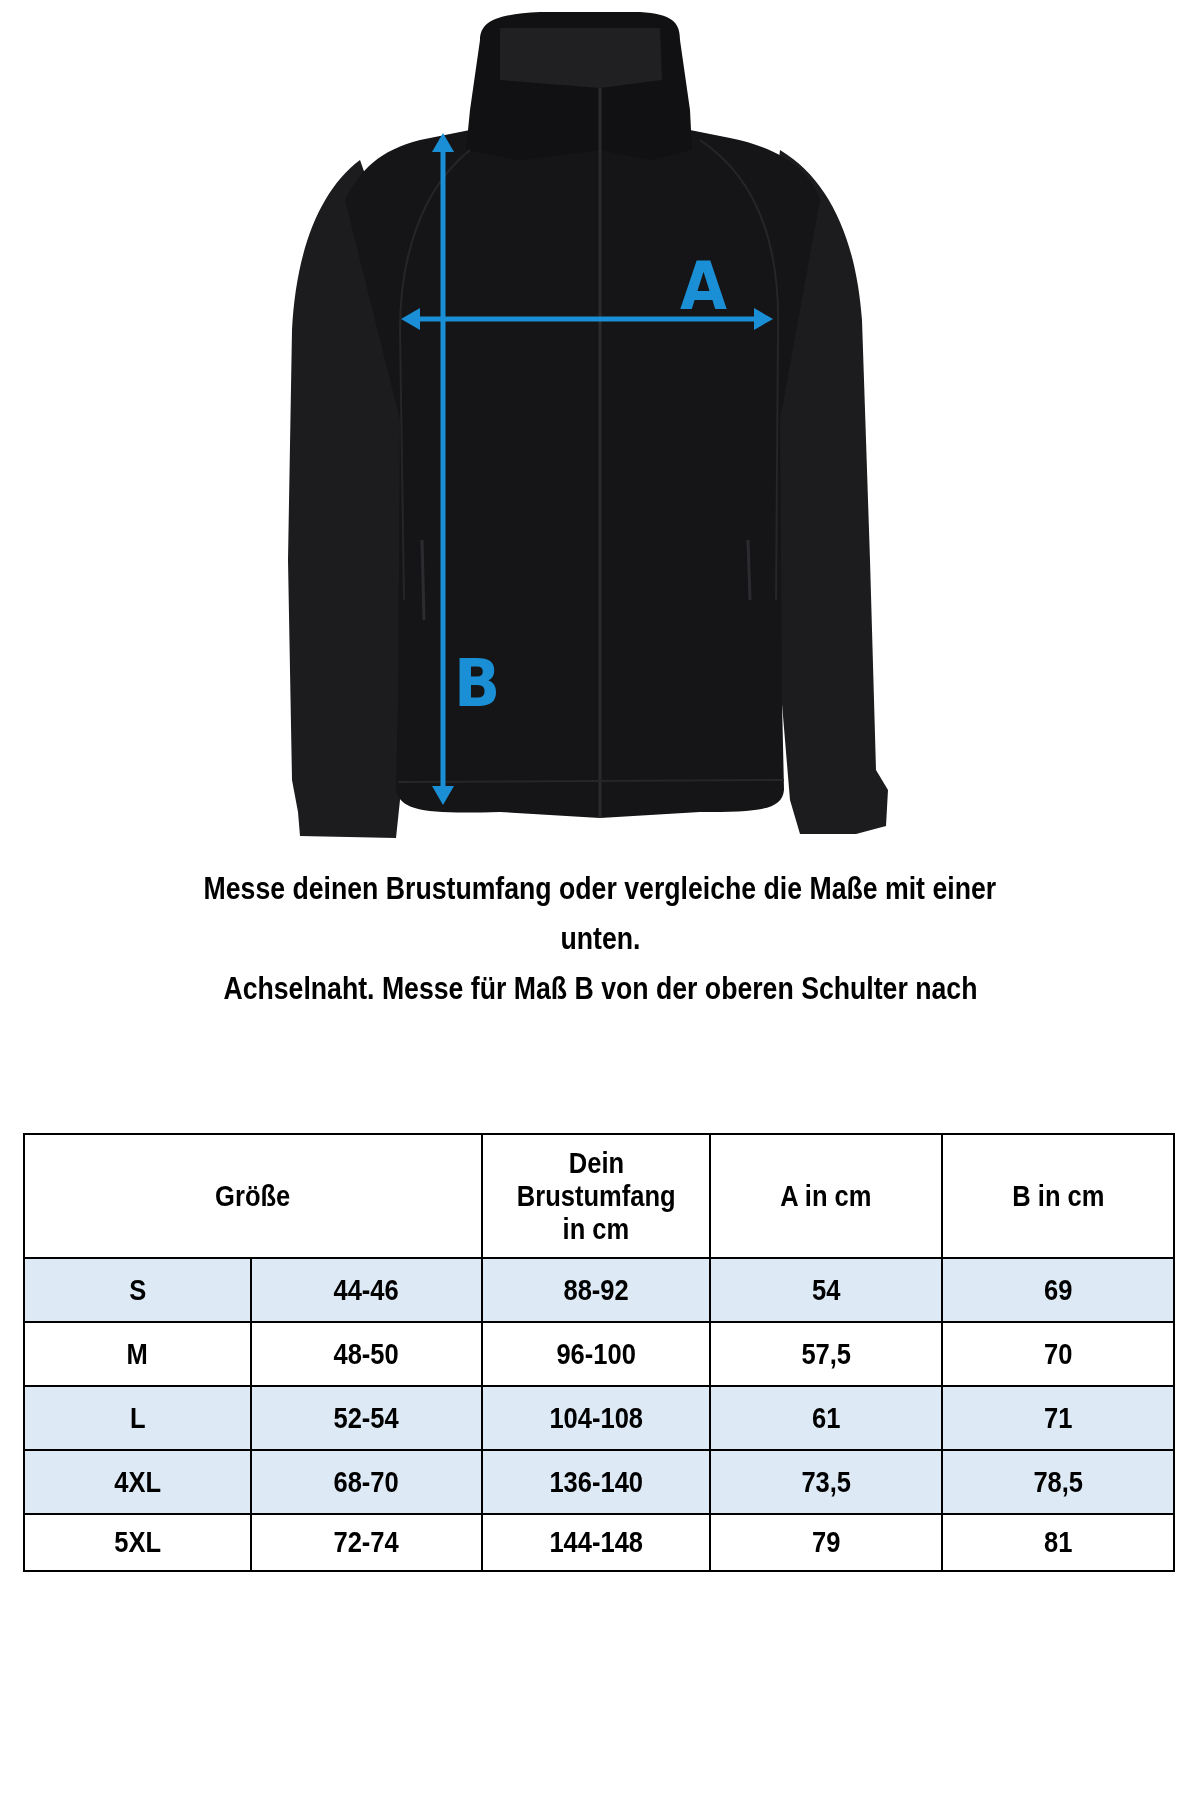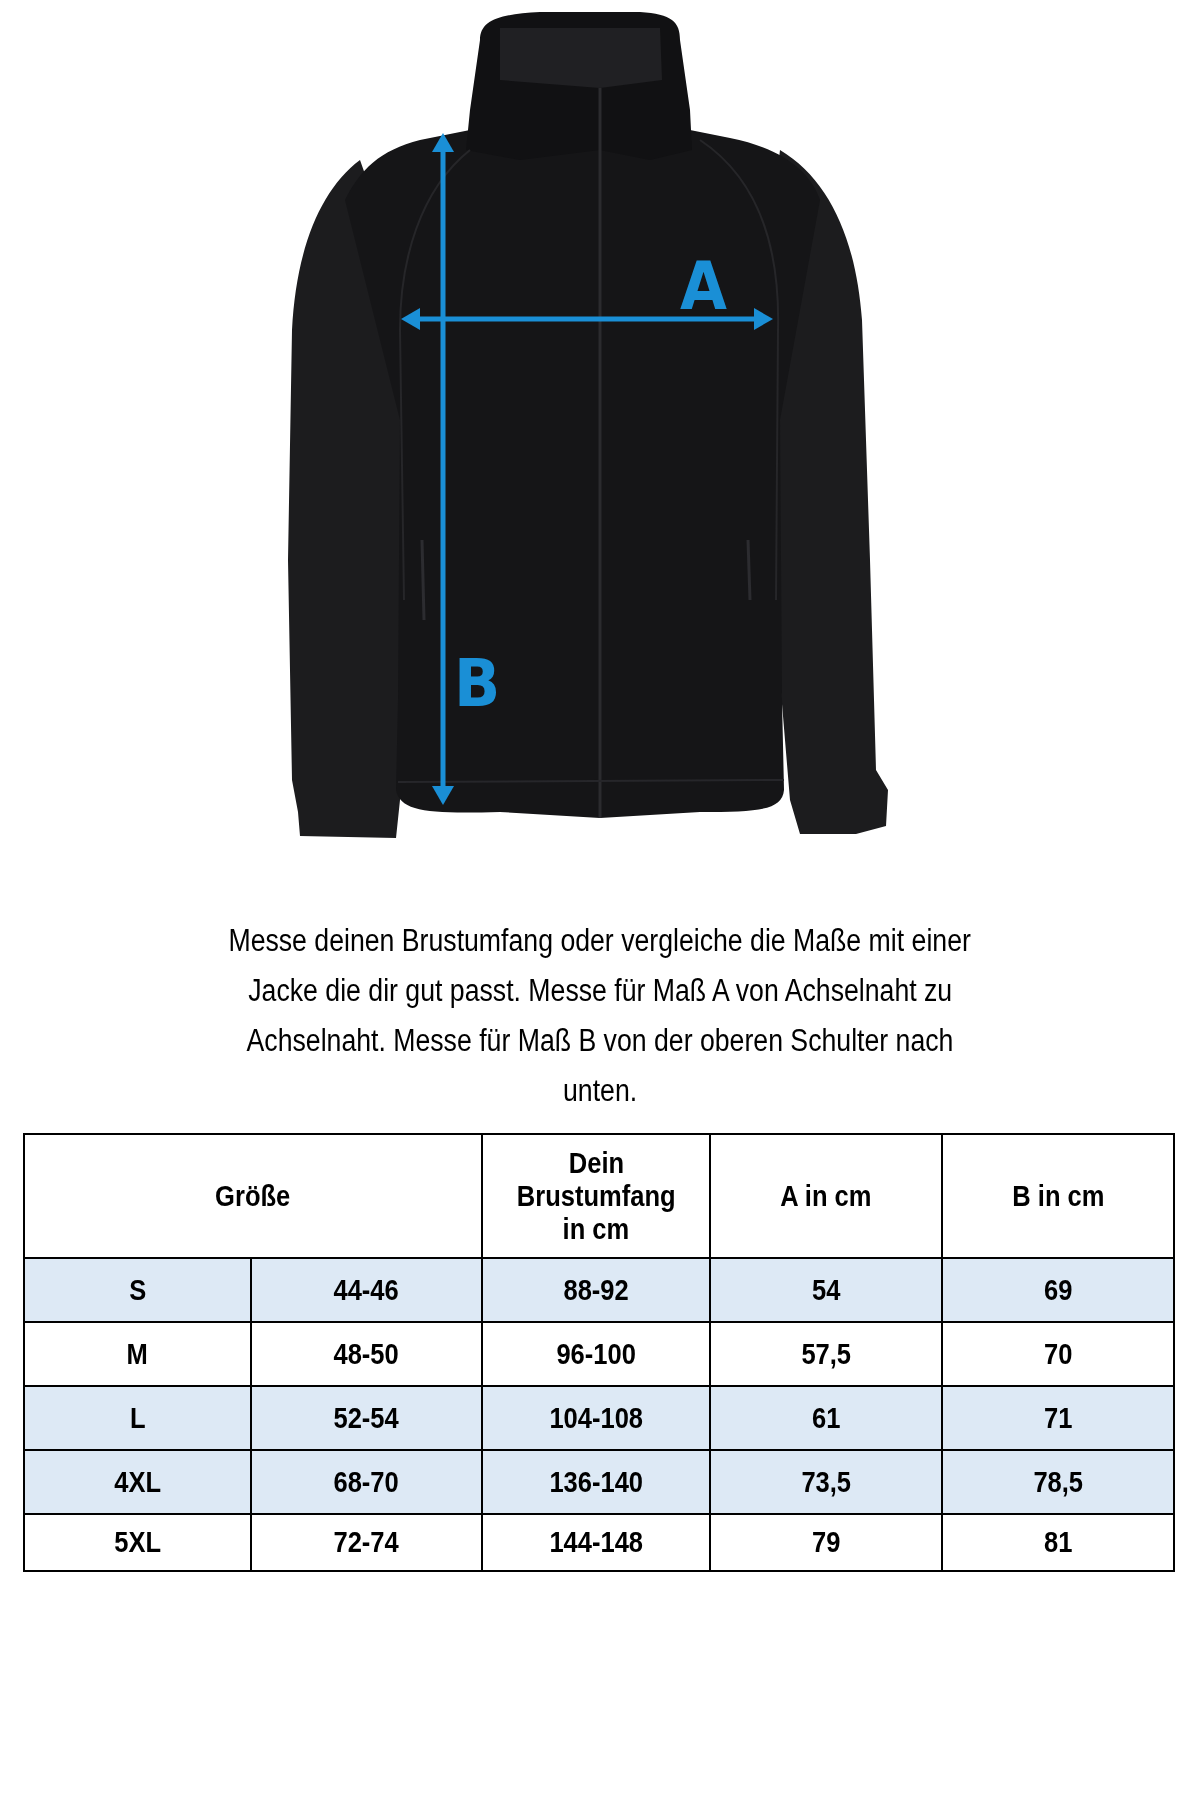"Messe deinen Brustumfang oder vergleiche" .instructions { font-weight: normal -> bold; top: 916px -> 864px }
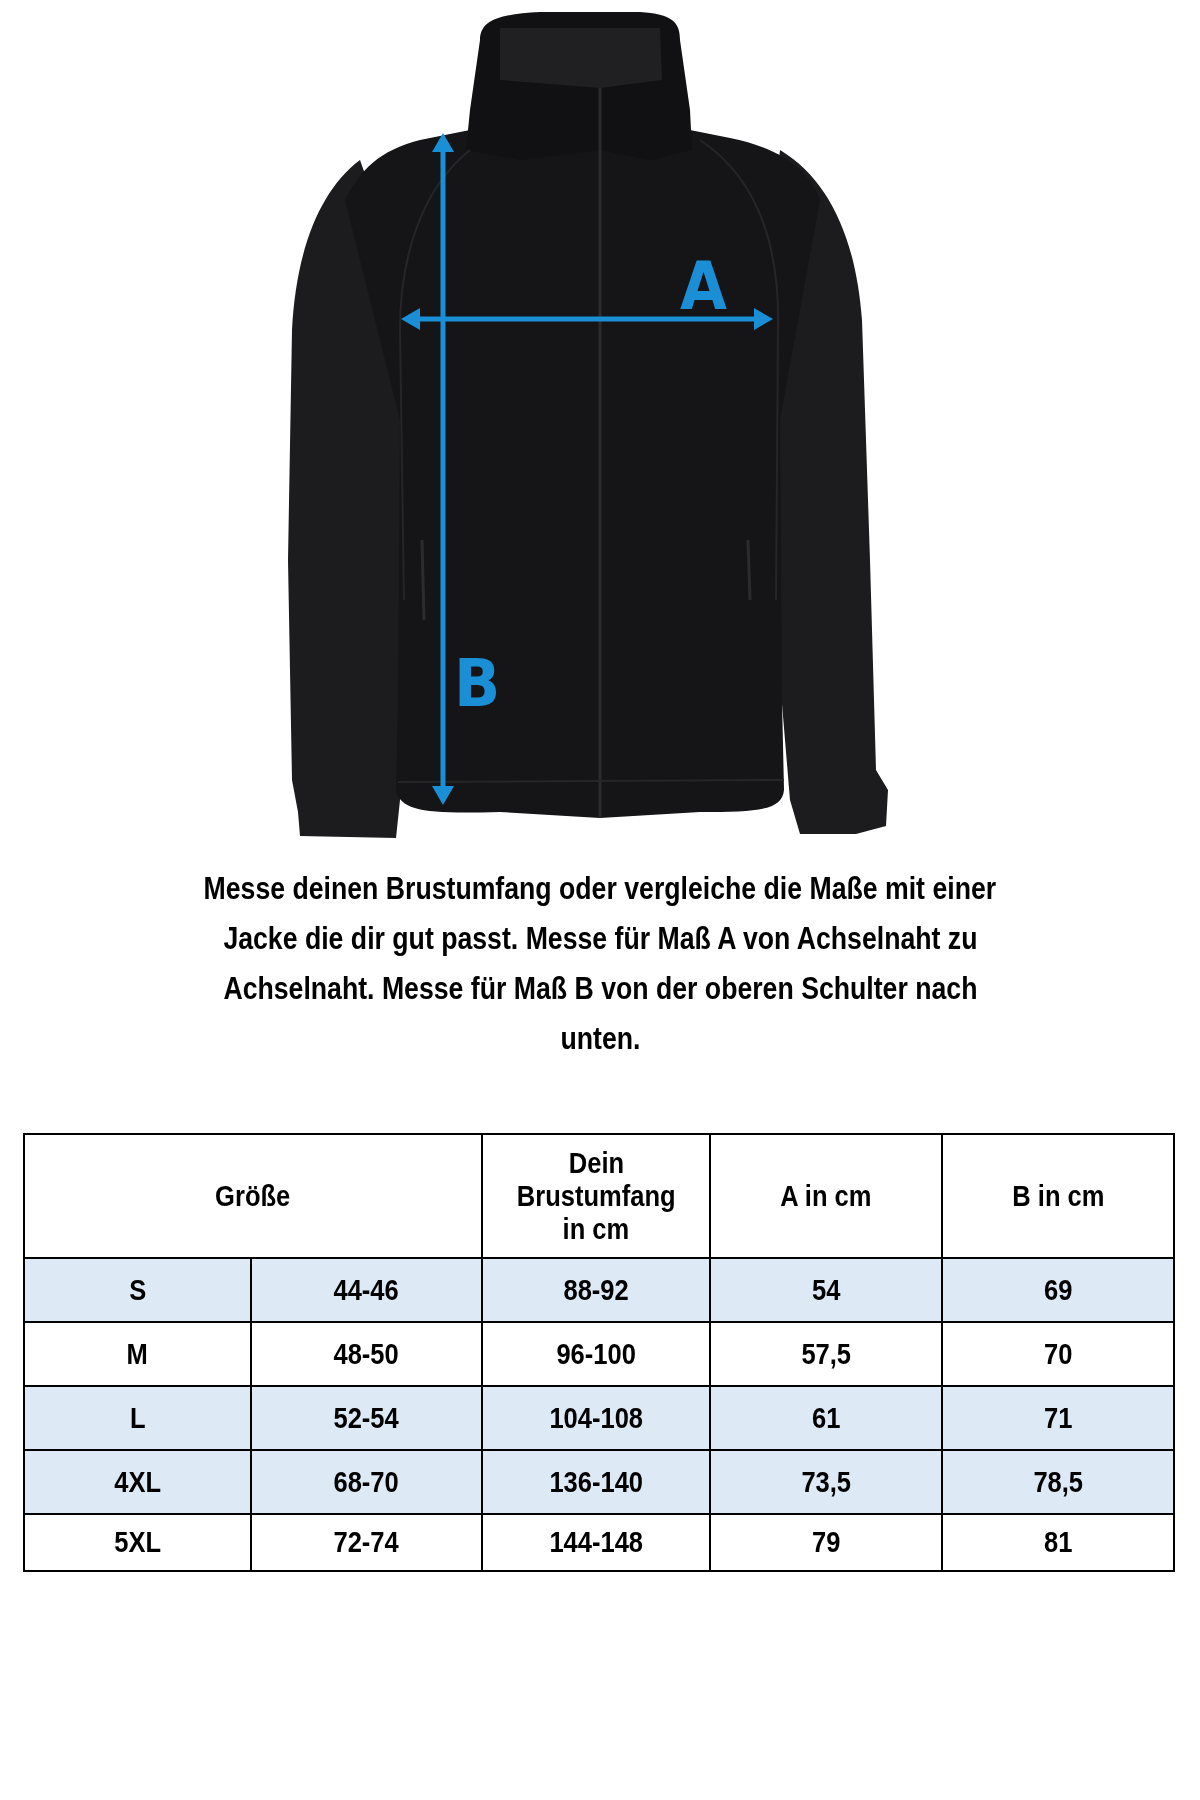"Jacke die dir gut passt." span.line { html: <span><span>Jacke die dir gut passt. Messe für Maß A von Achselnaht zu</span></span> -> none }
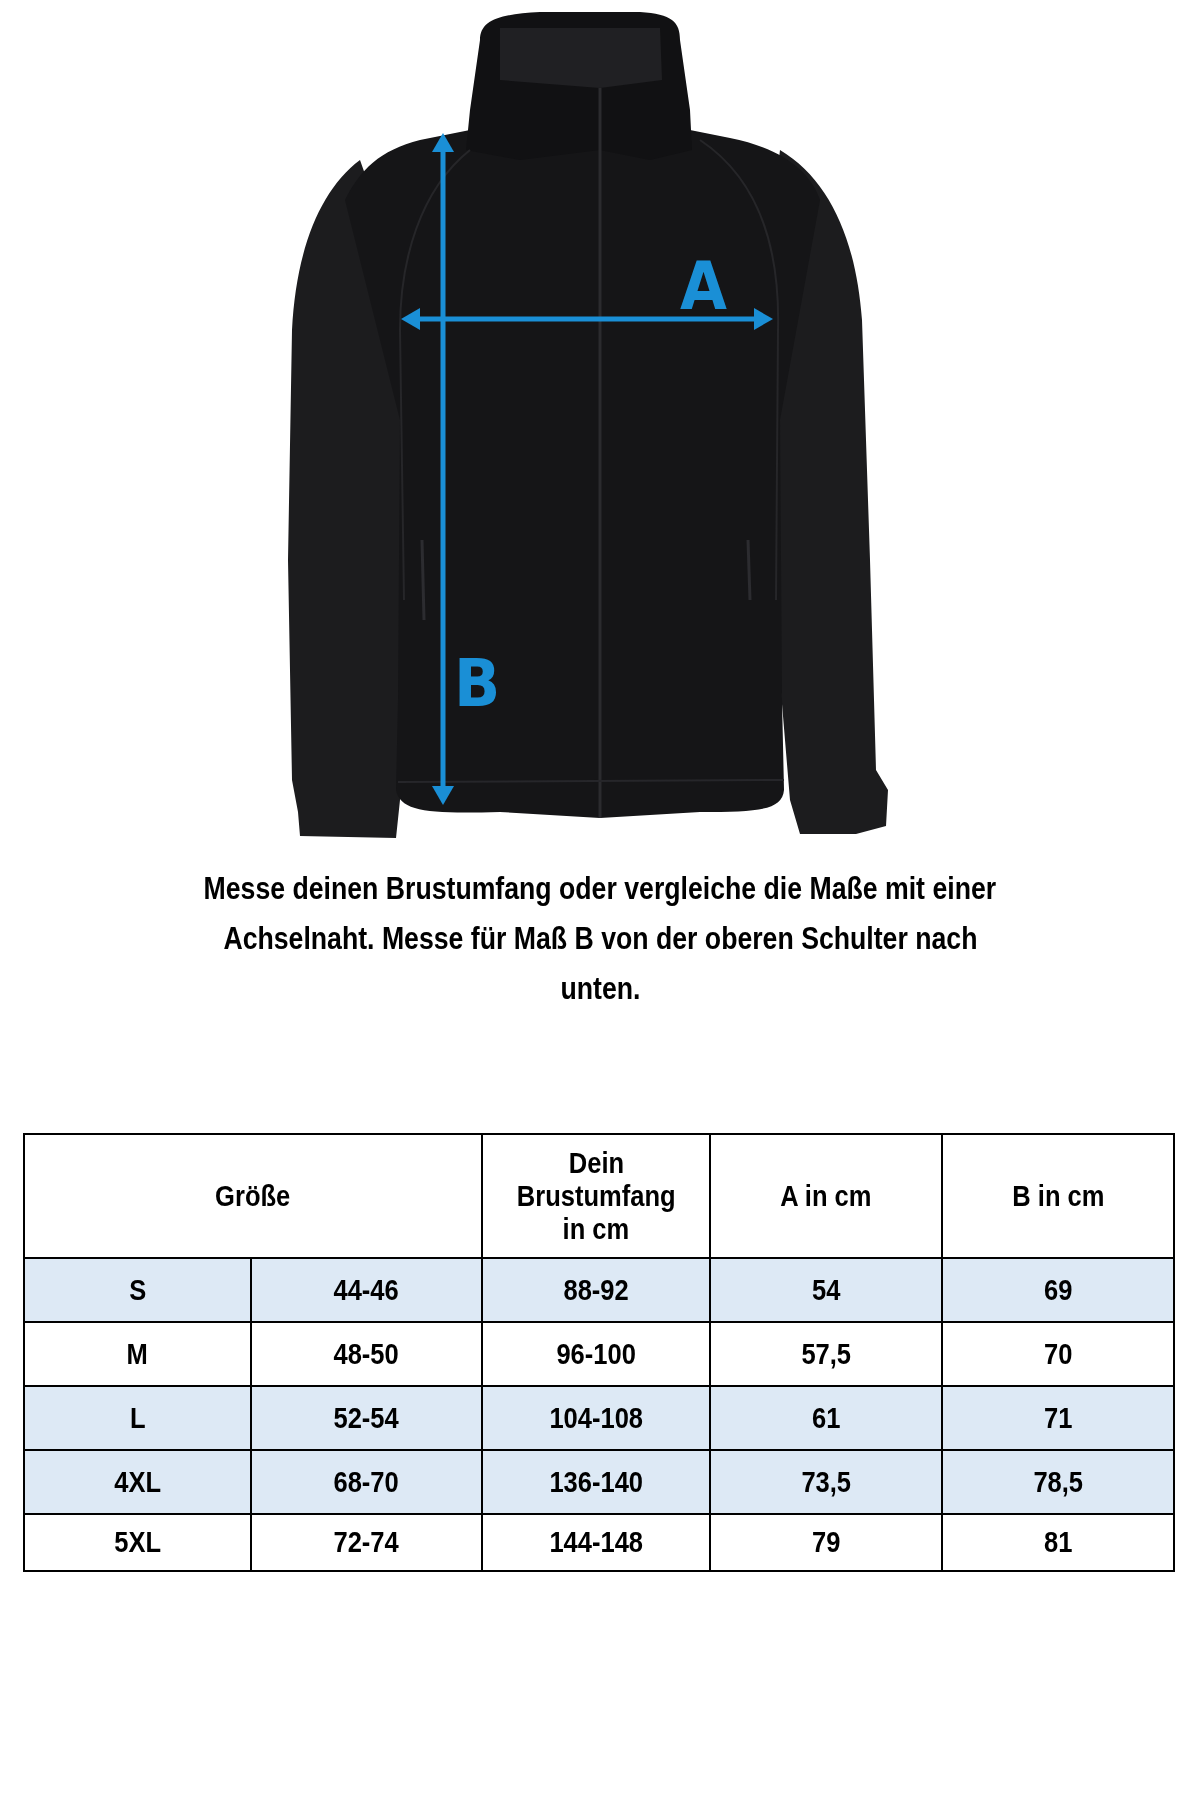"Achselnaht. Messe für Maß B" span.line { order: before "unten." -> after "unten." }
